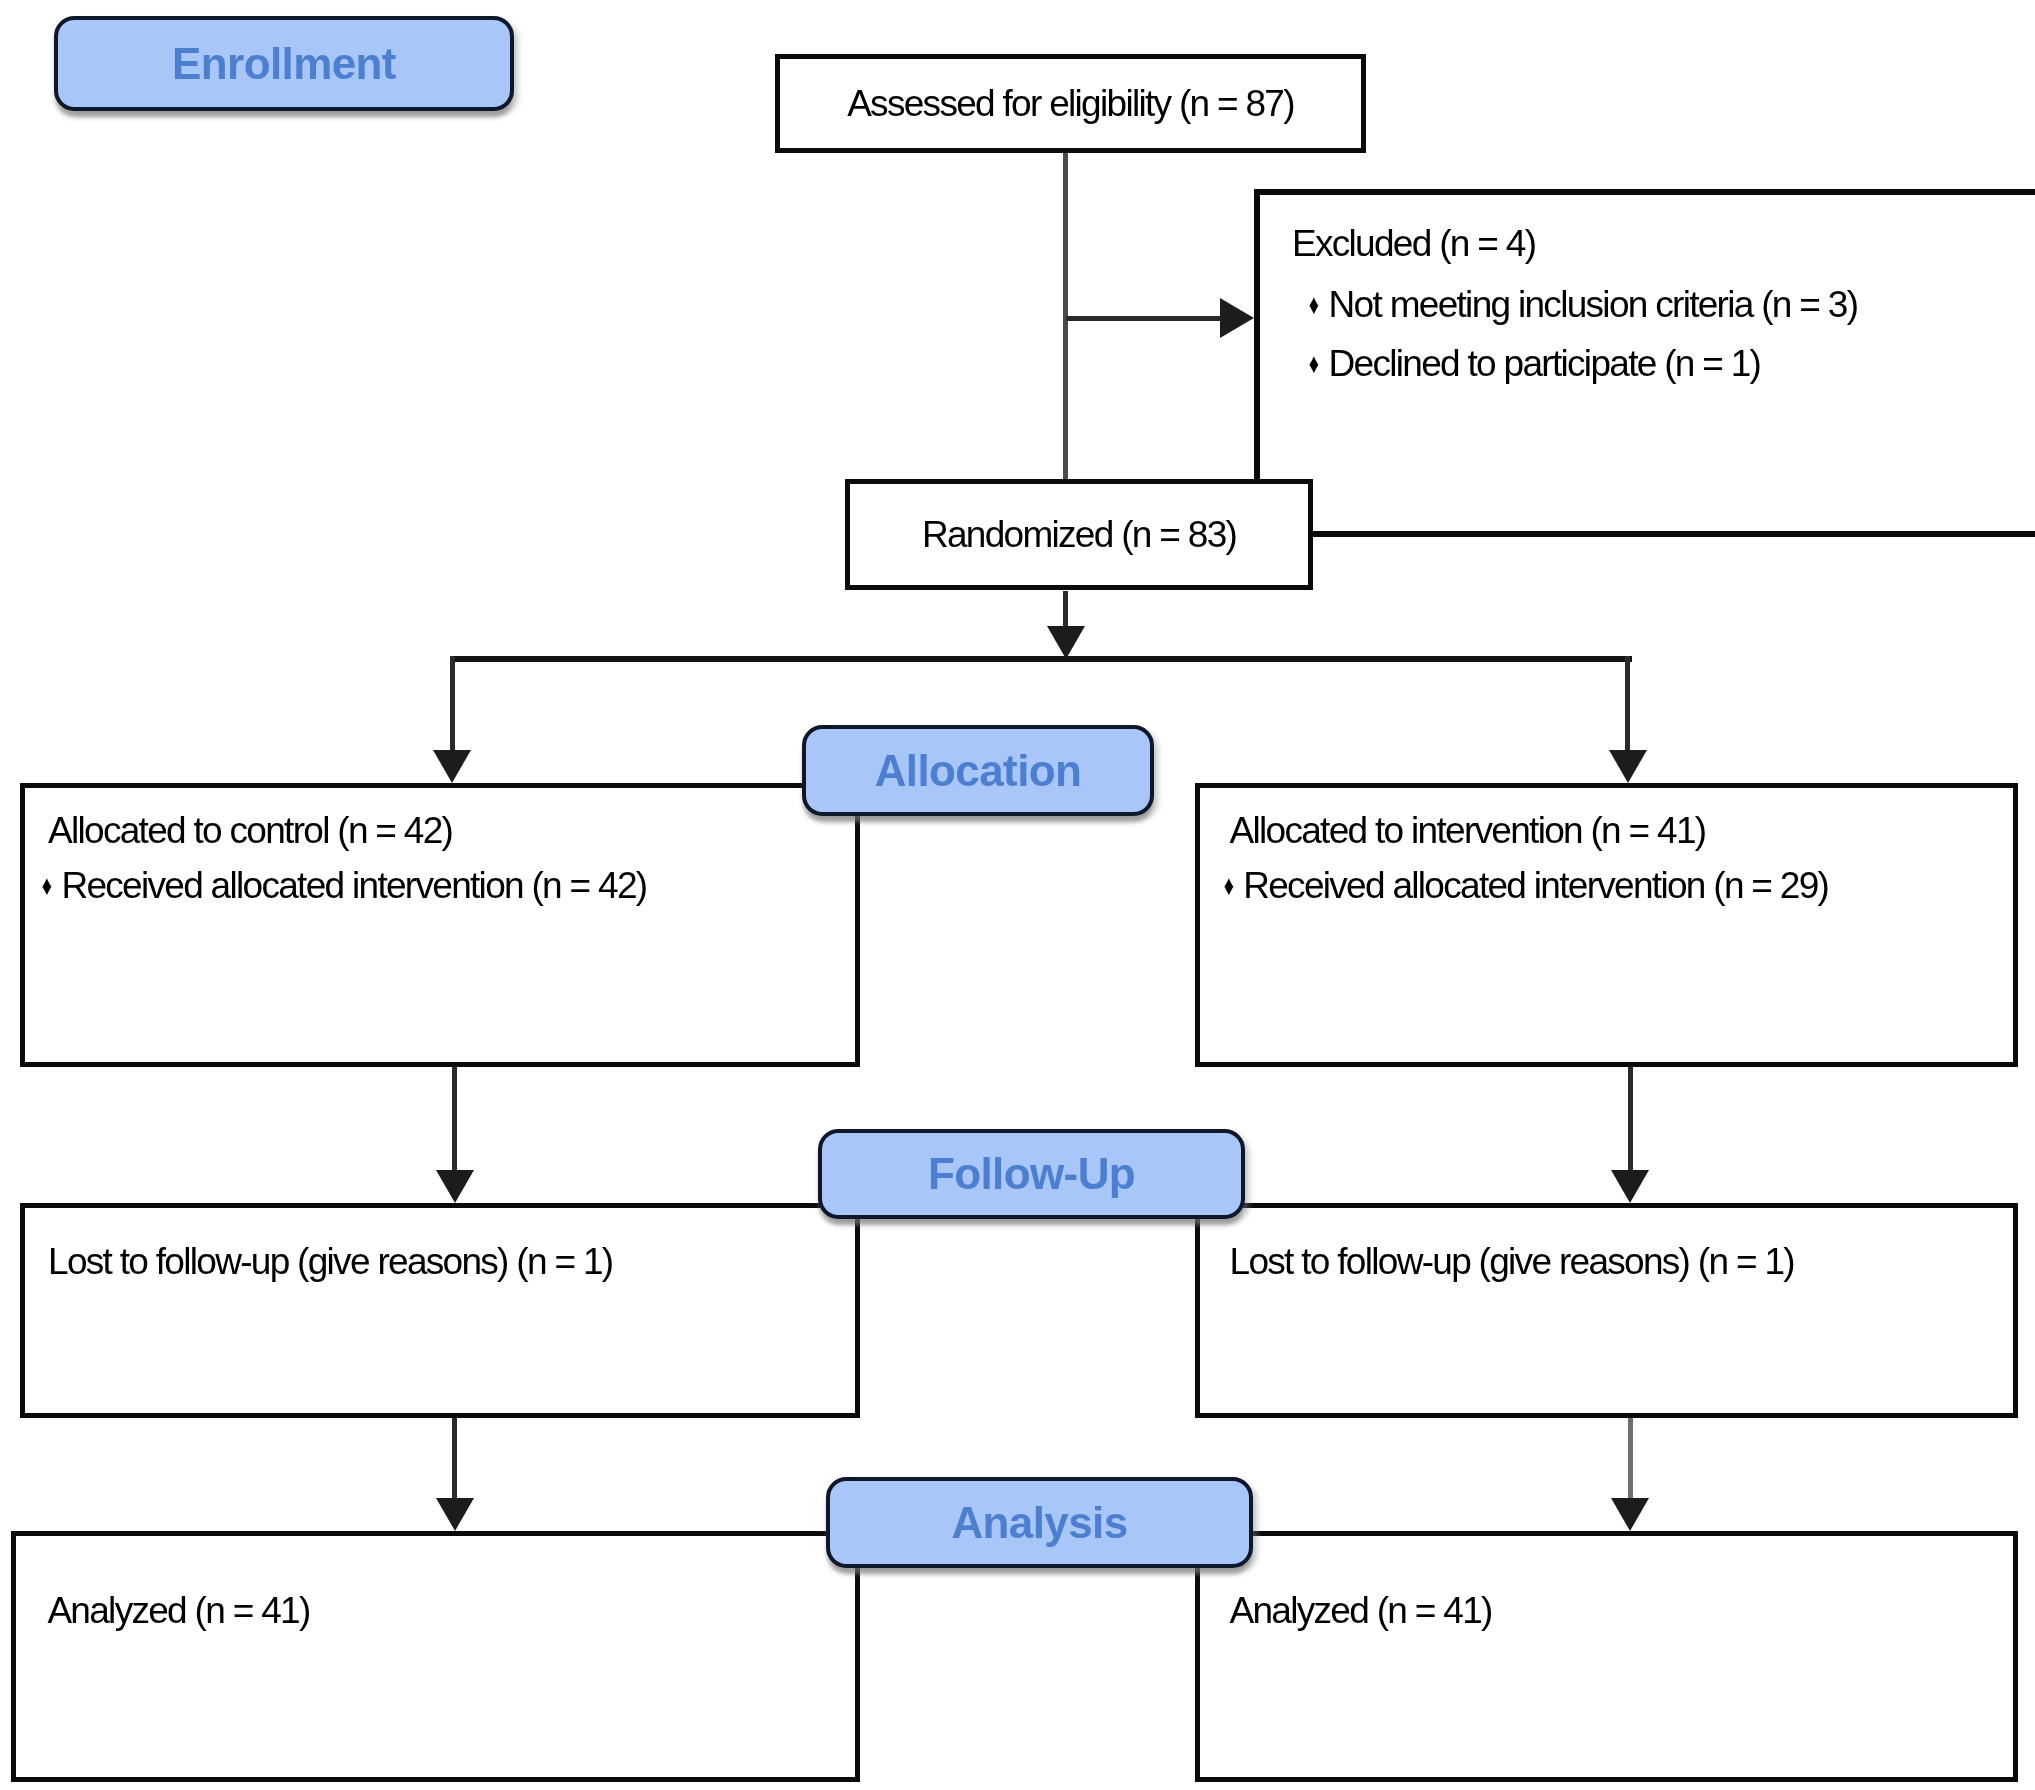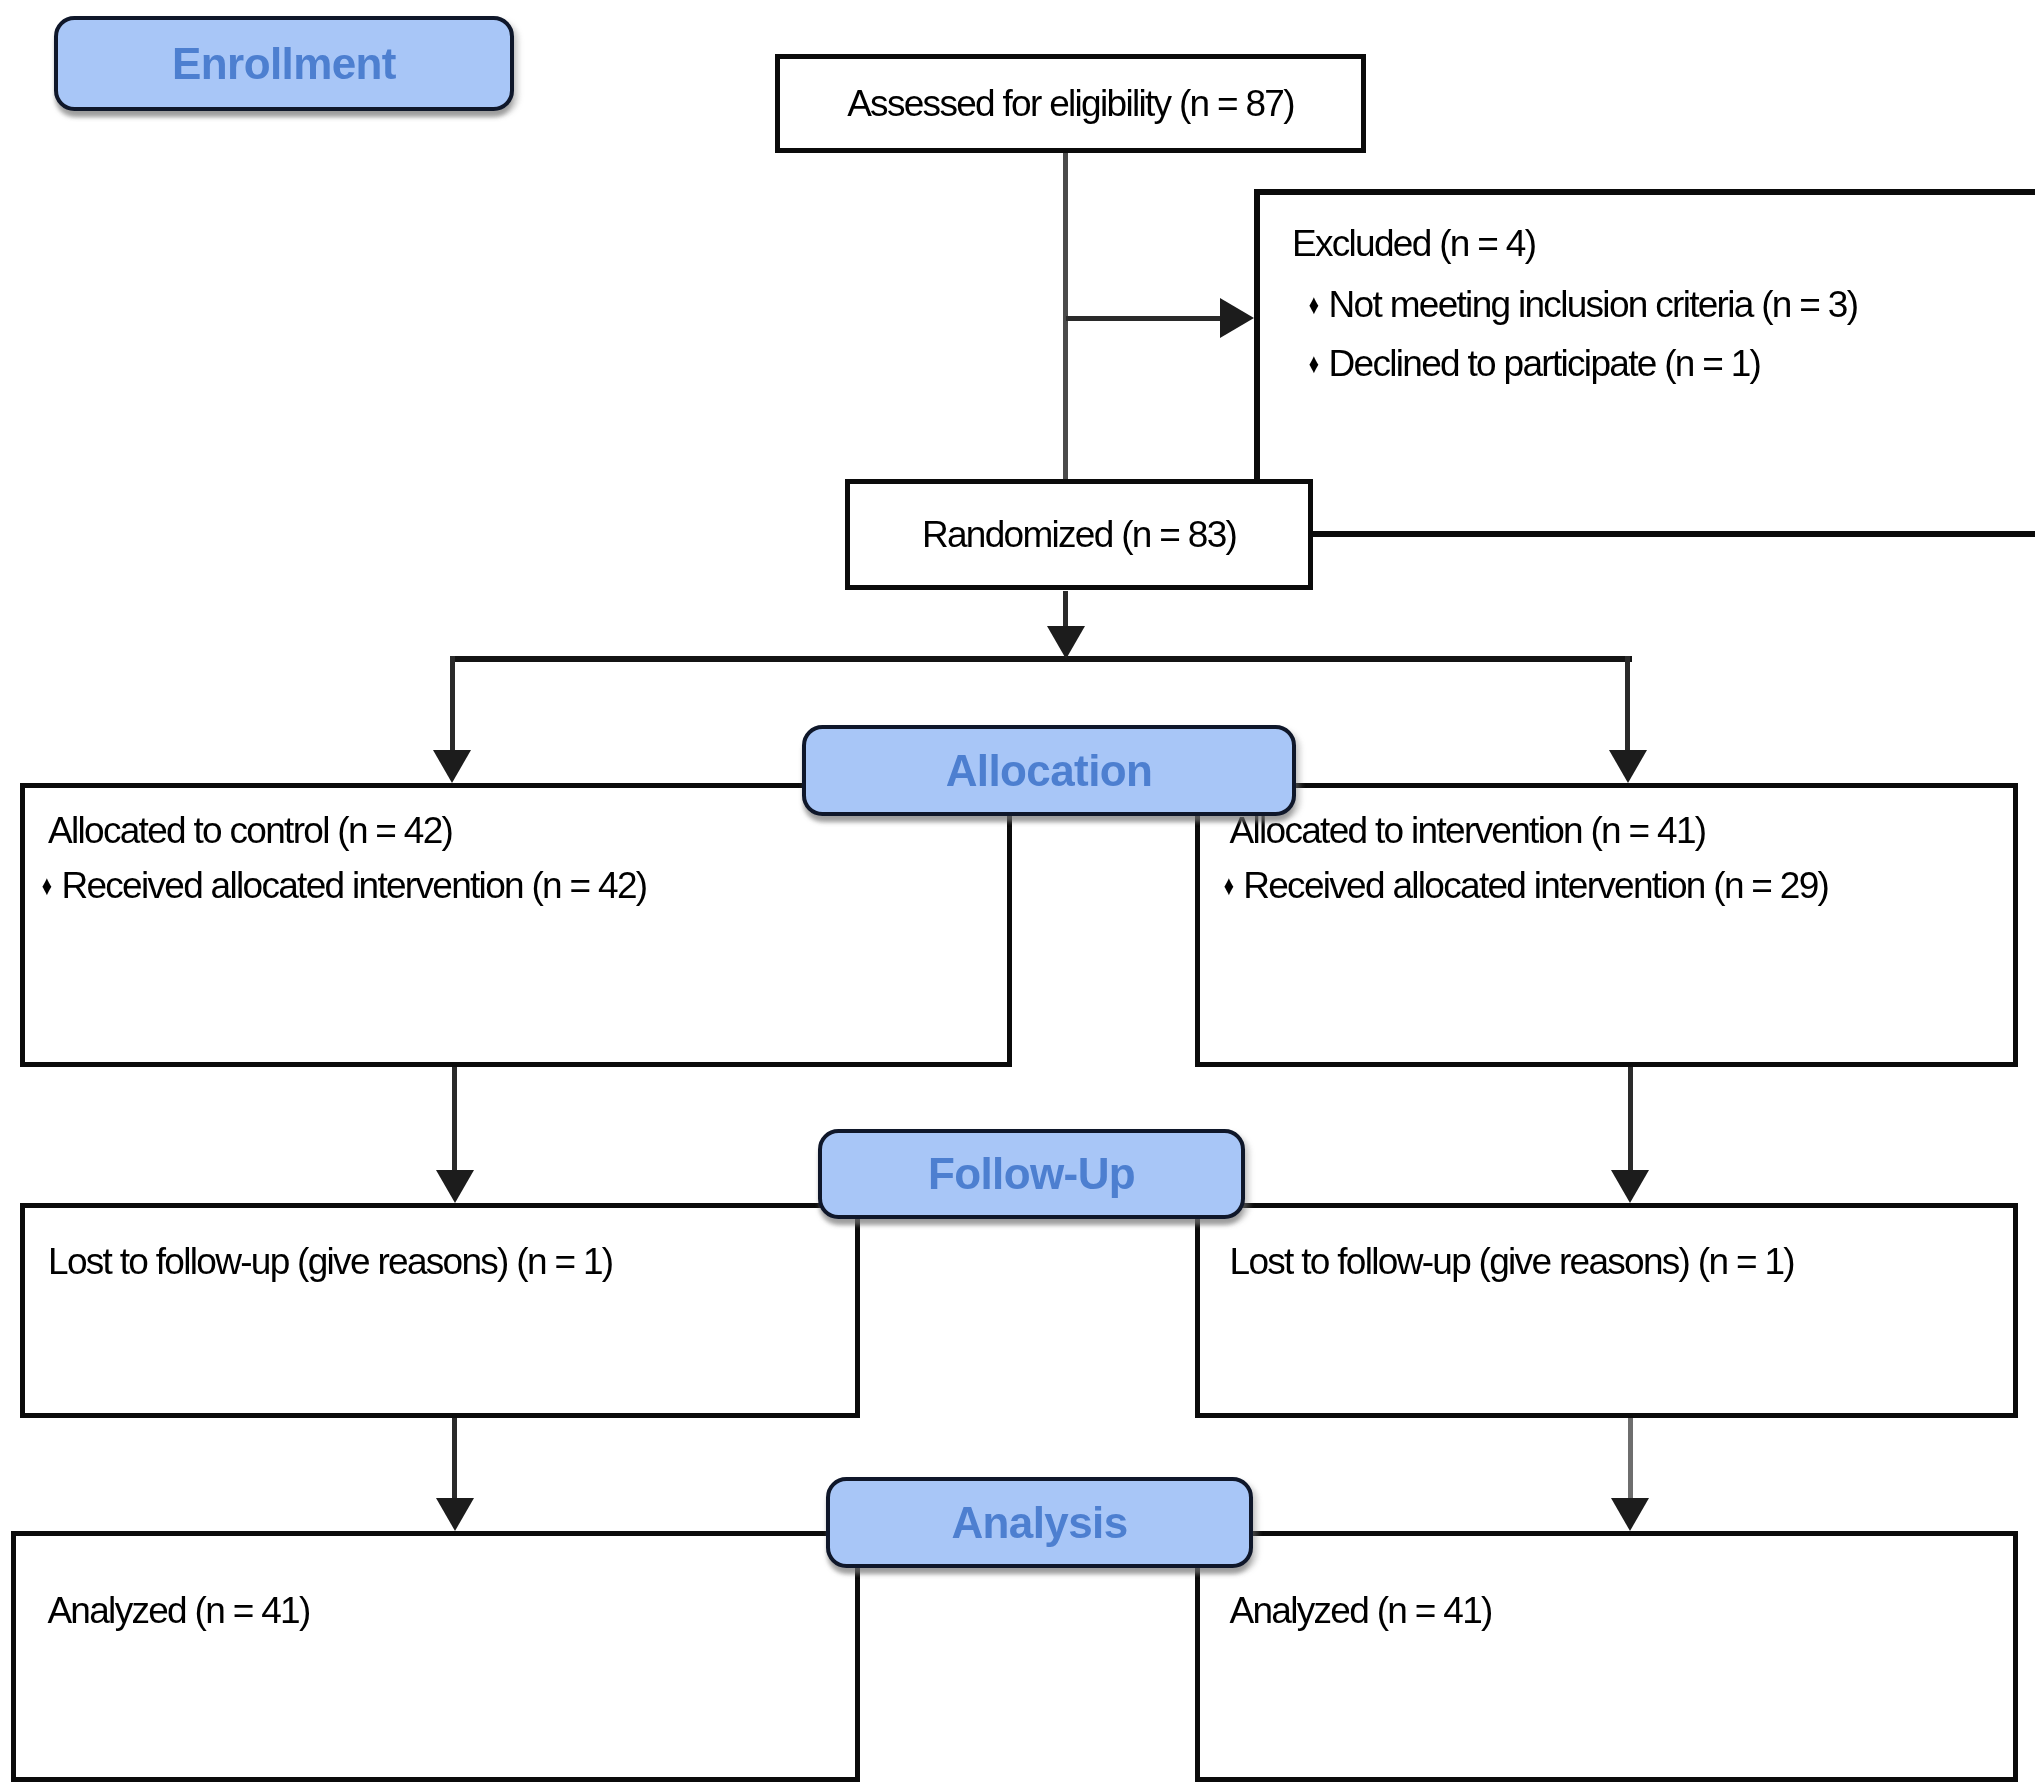"Allocation" div.stage { width: 494px -> 352px }
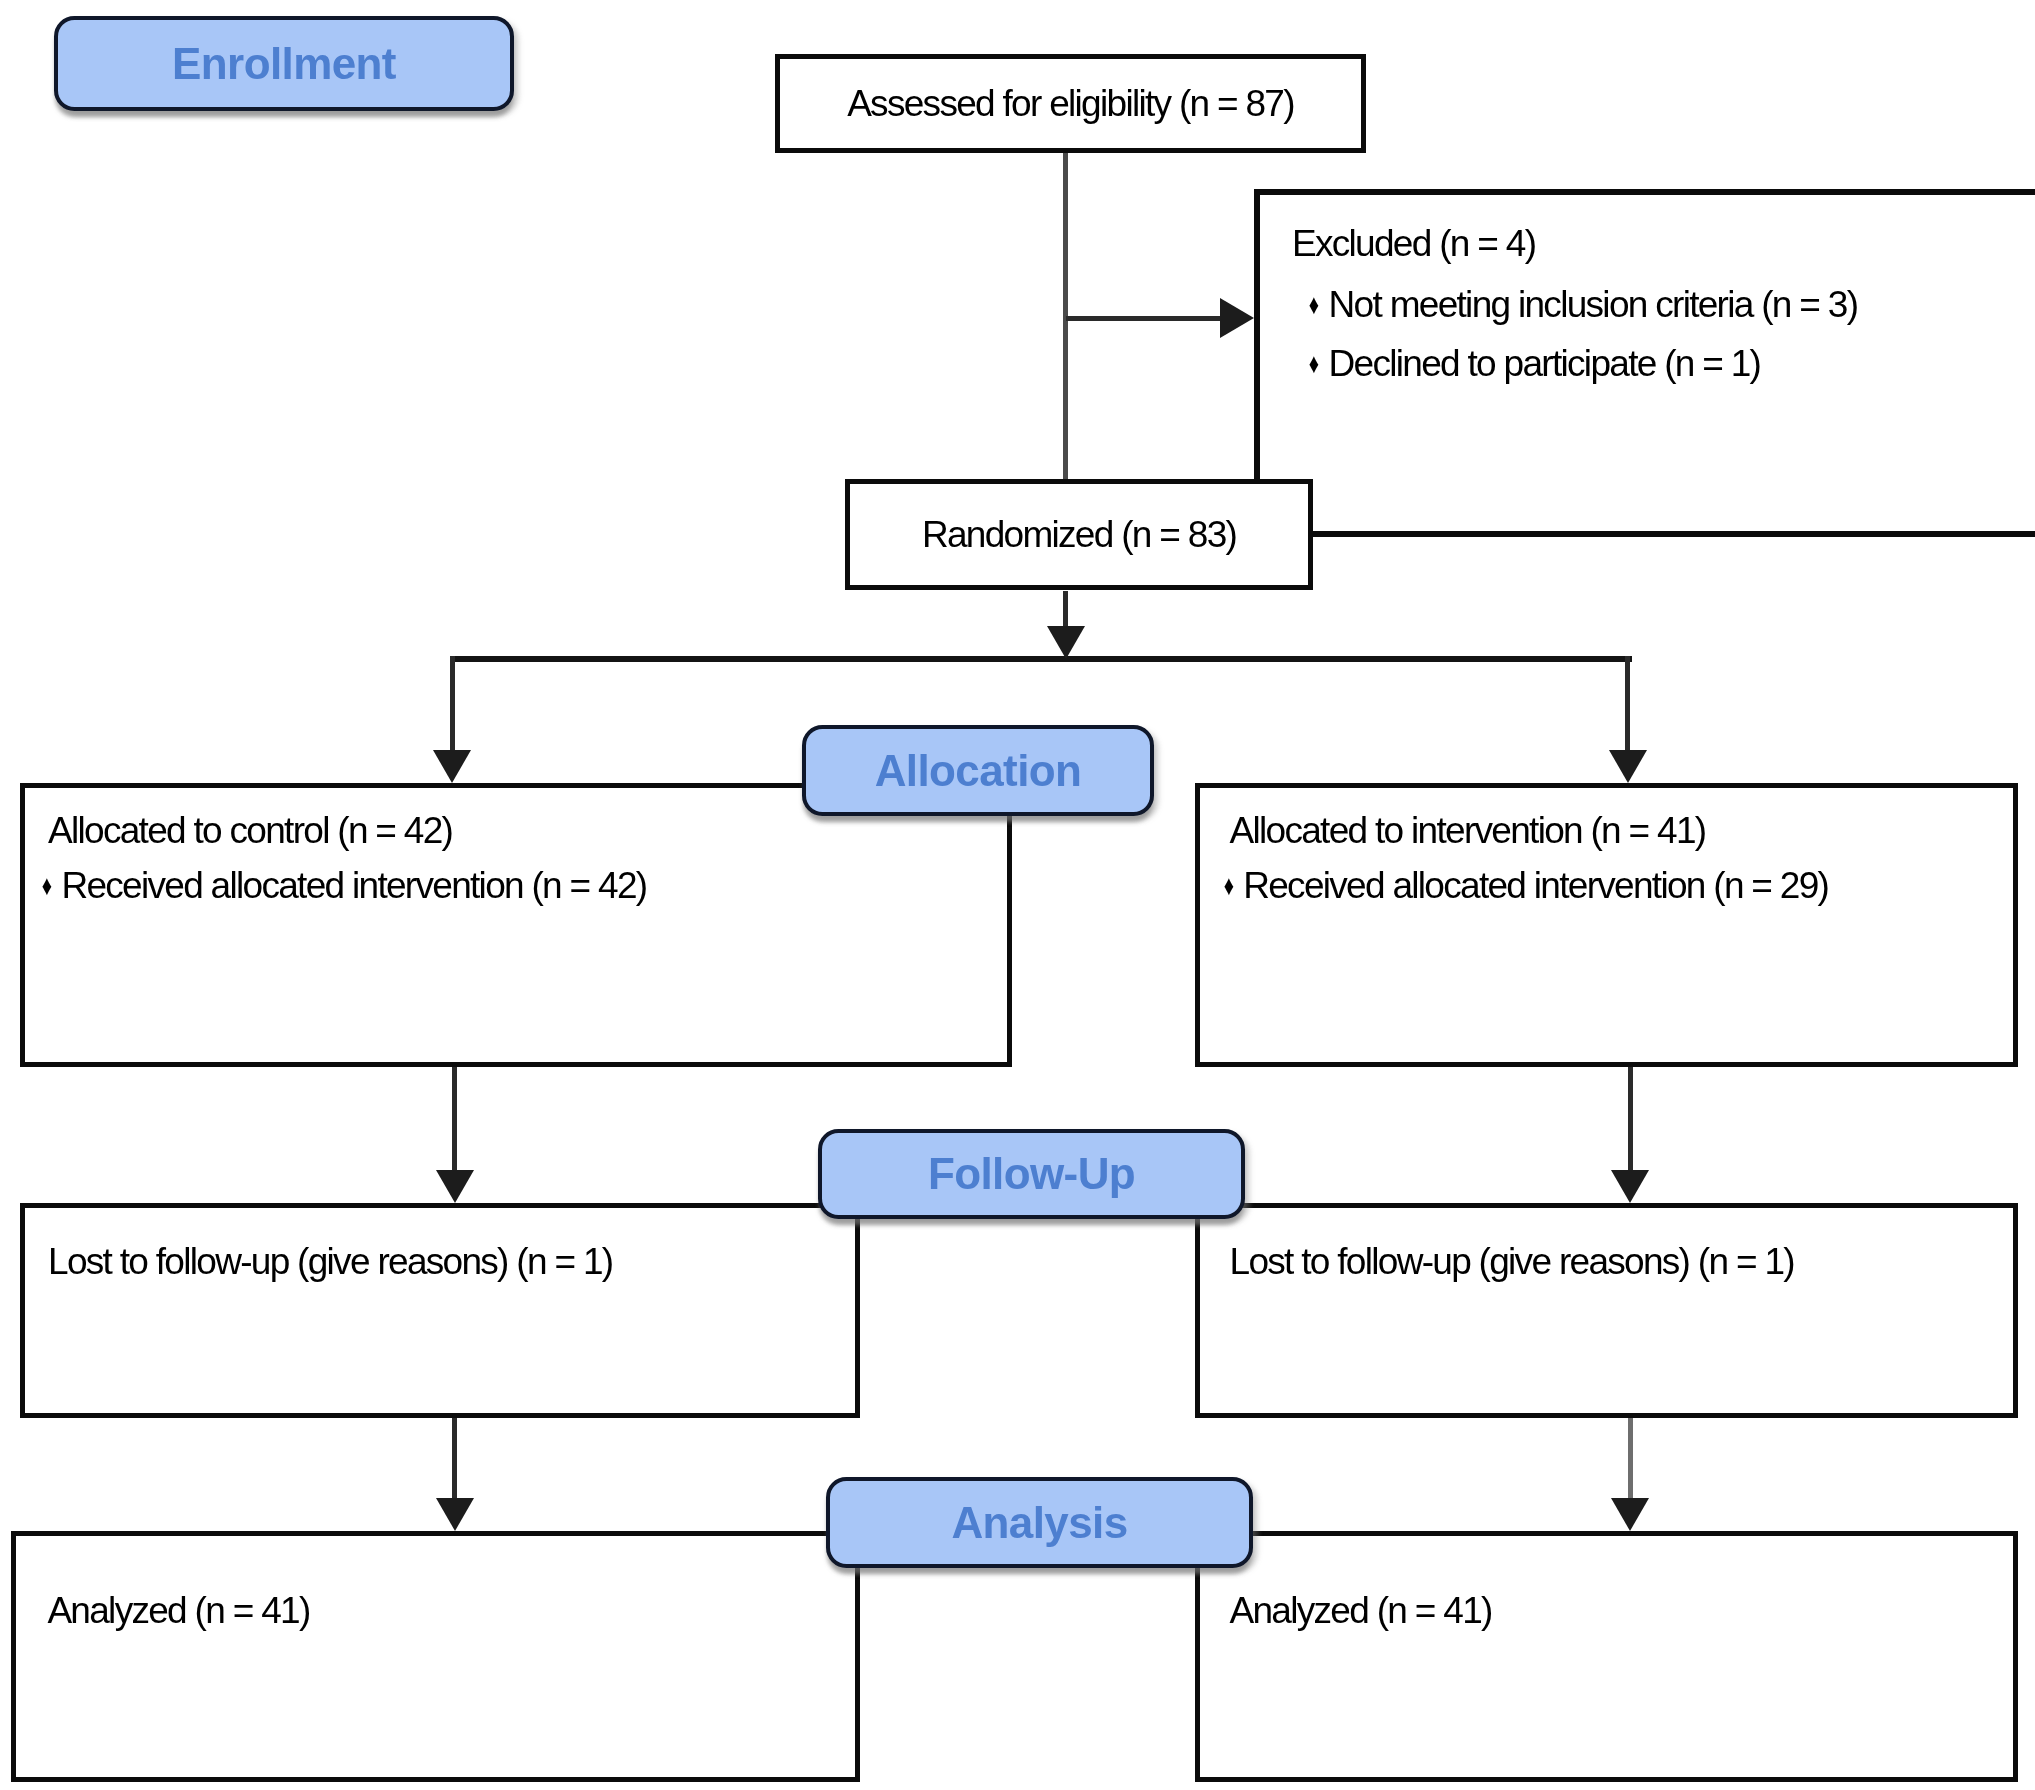"Allocated to control (n =" div.box { width: 992px -> 840px }
